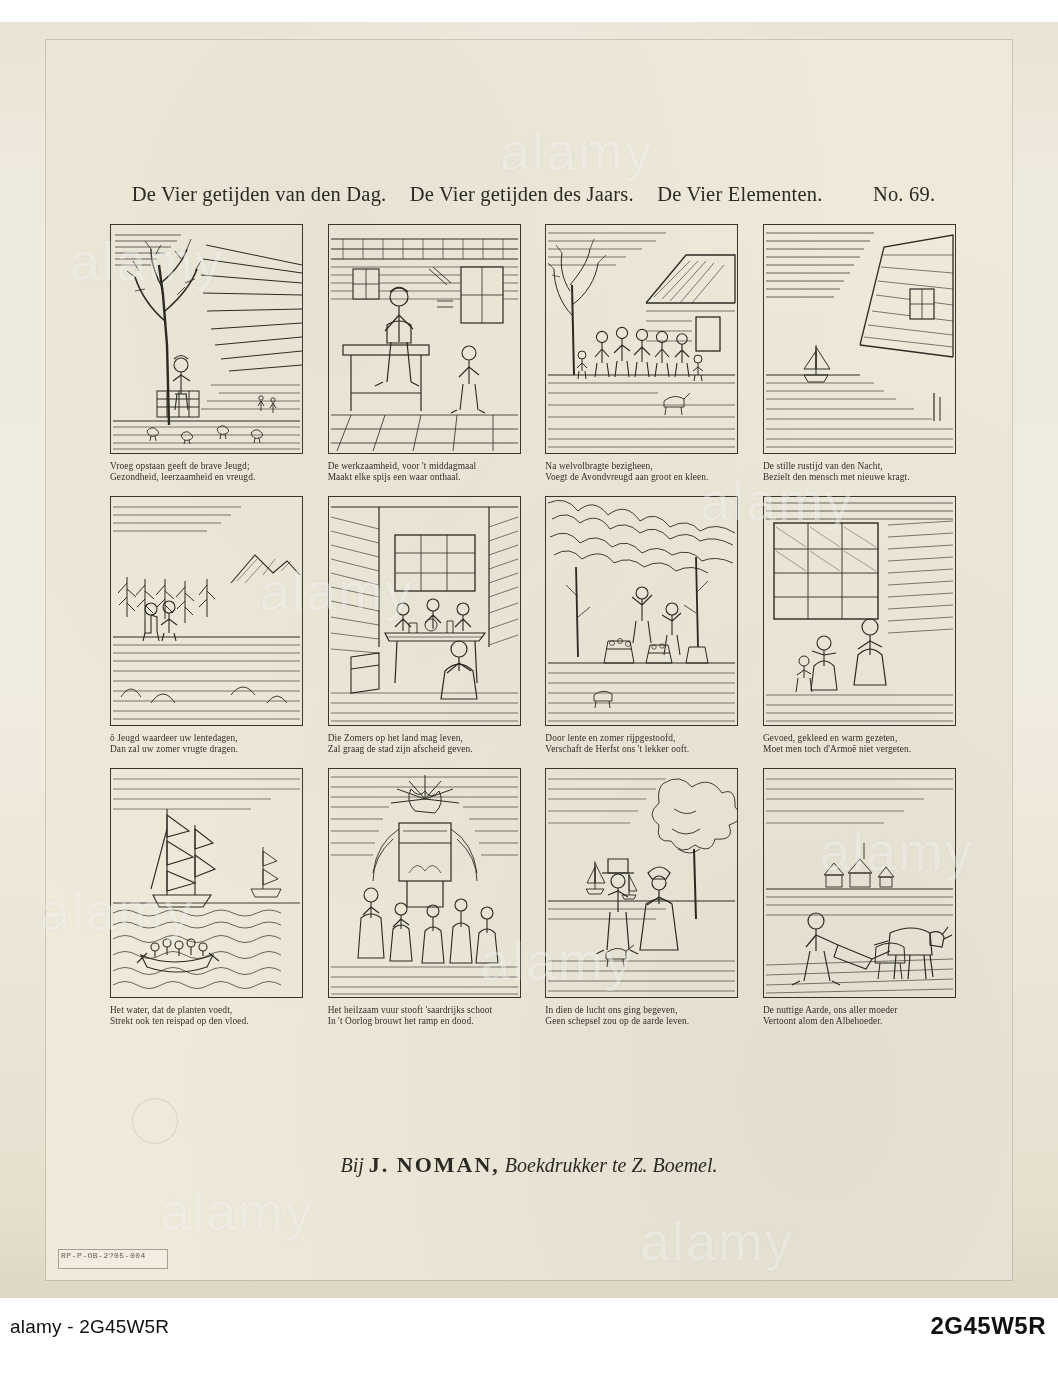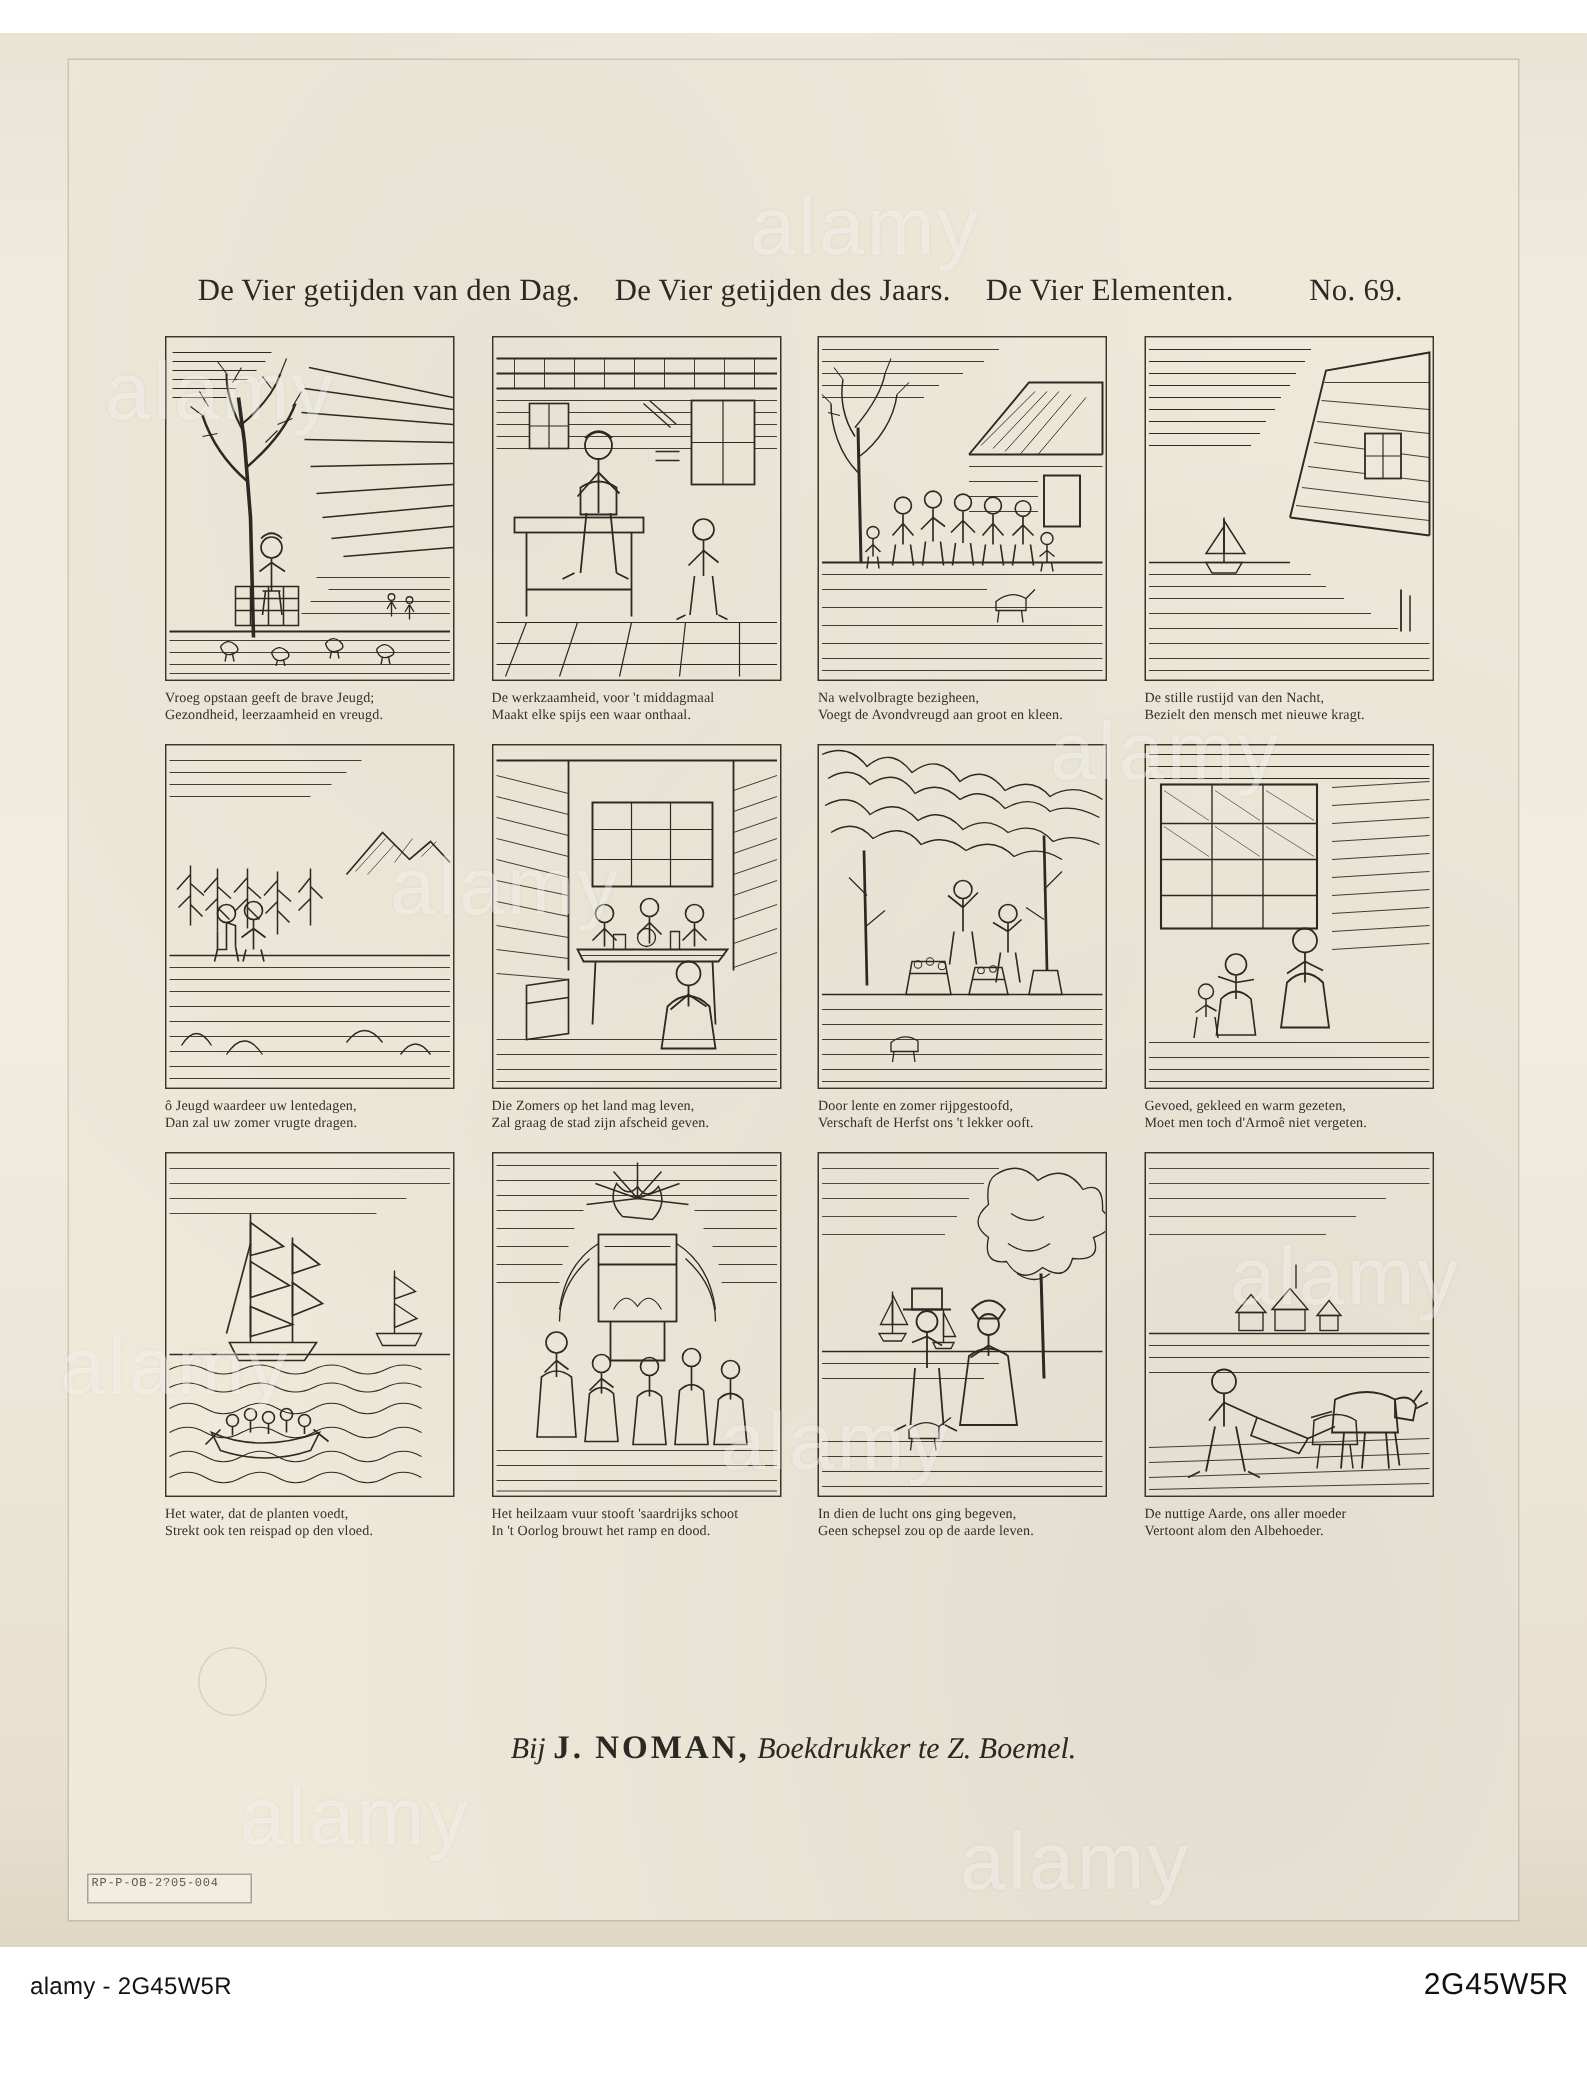"alamy - 2G45W5R" #alamy-left { font-size: 16px -> 19px; left: 20px -> 10px }
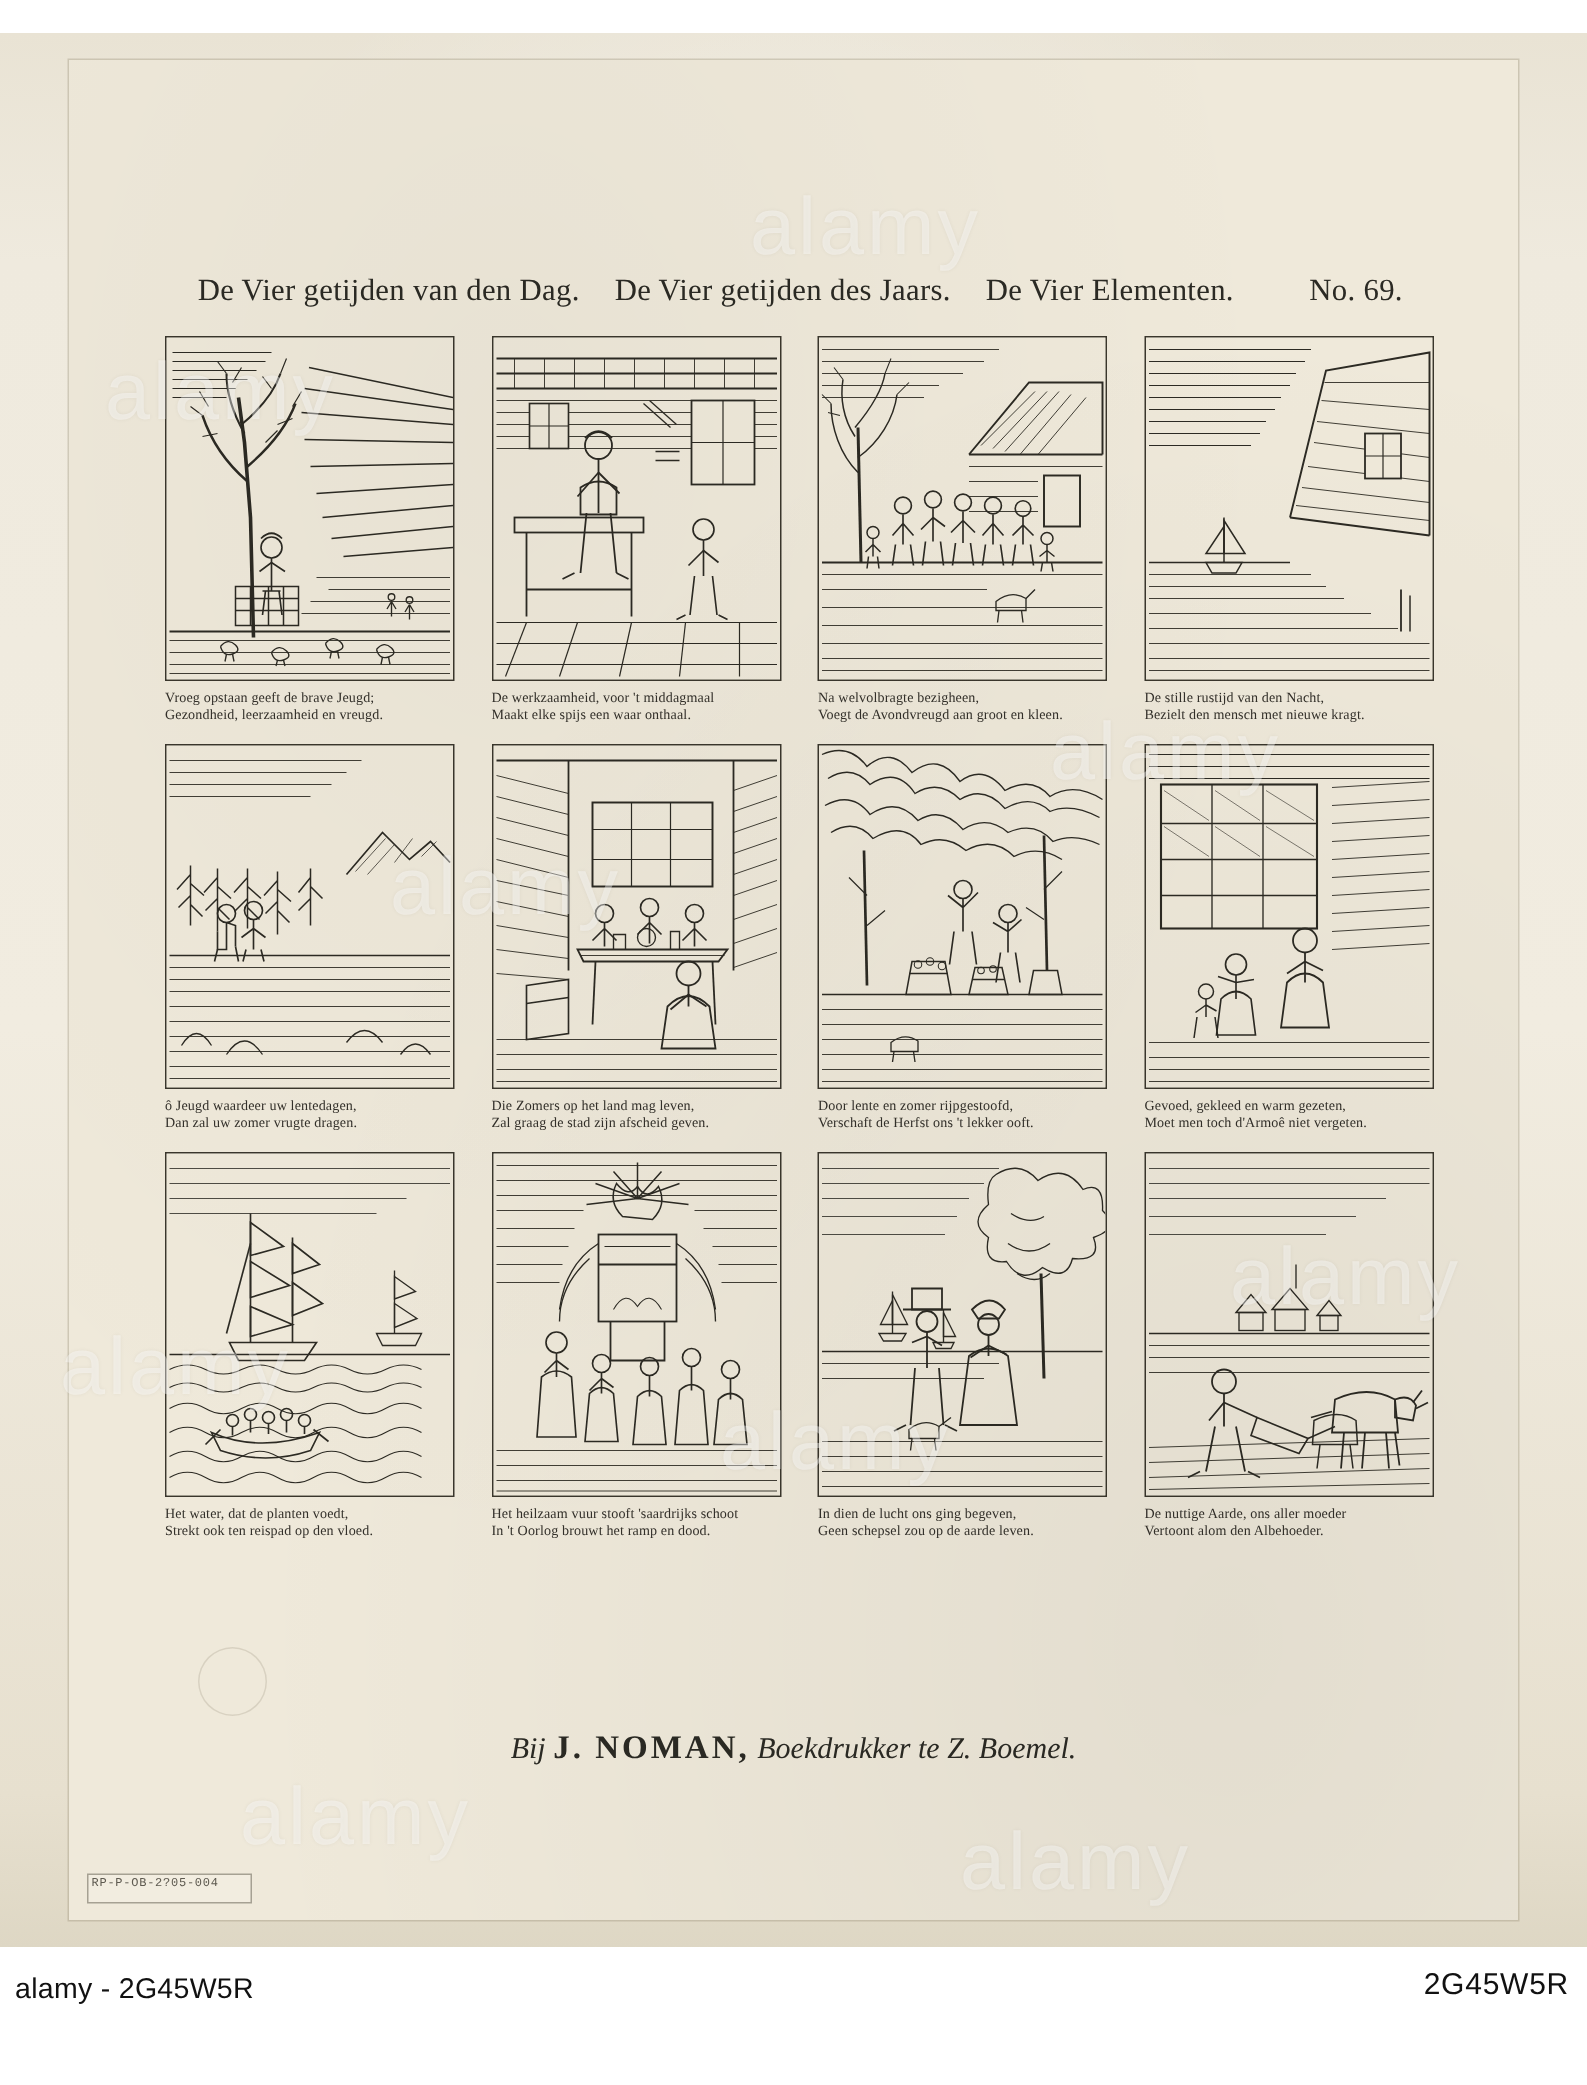"2G45W5R" #alamy-right { font-size: 20px -> 24px; font-weight: 400 -> 700 }
